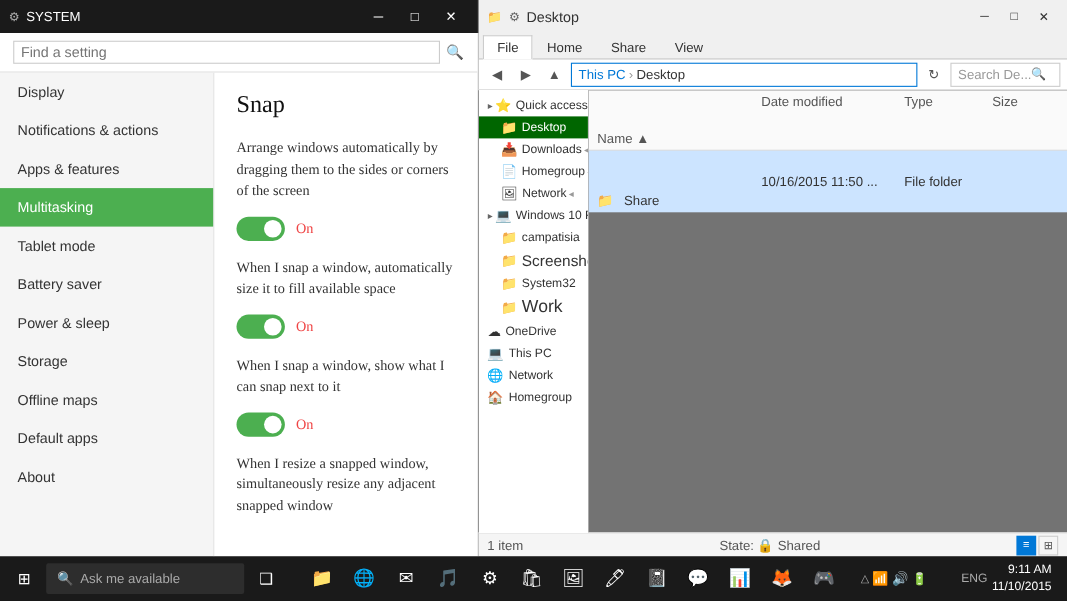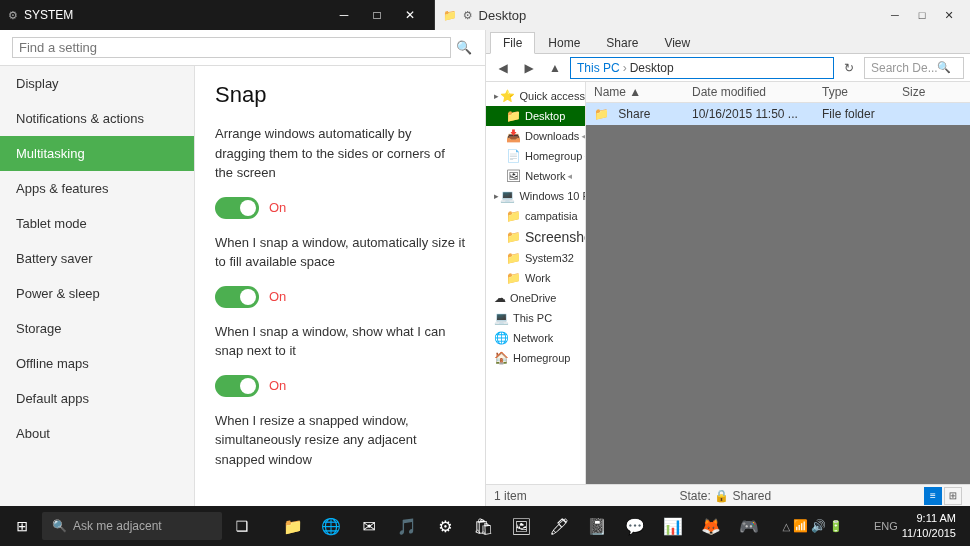"Find a setting" .settings-panel { width: 486px -> 435px }
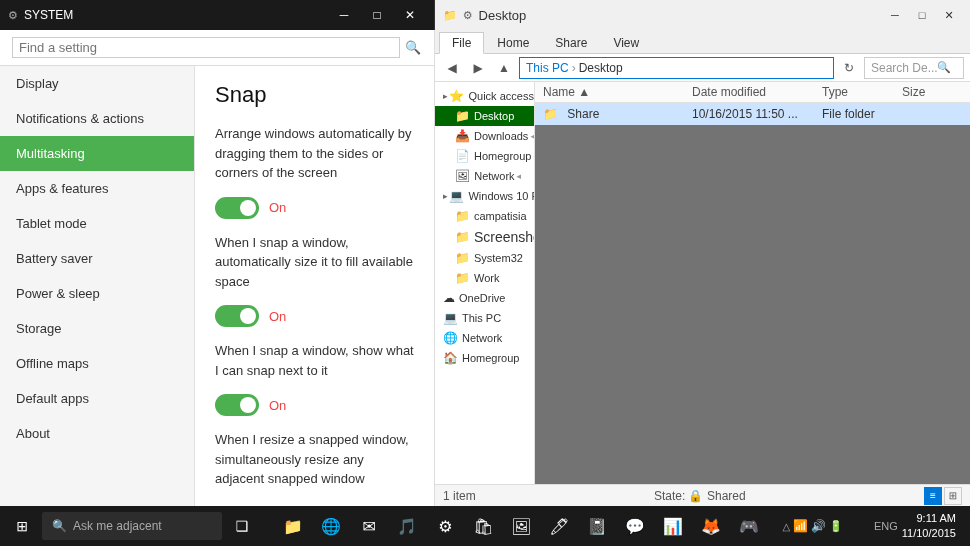"Snap" .settings-content { font-family: none -> Liberation Serif, serif }
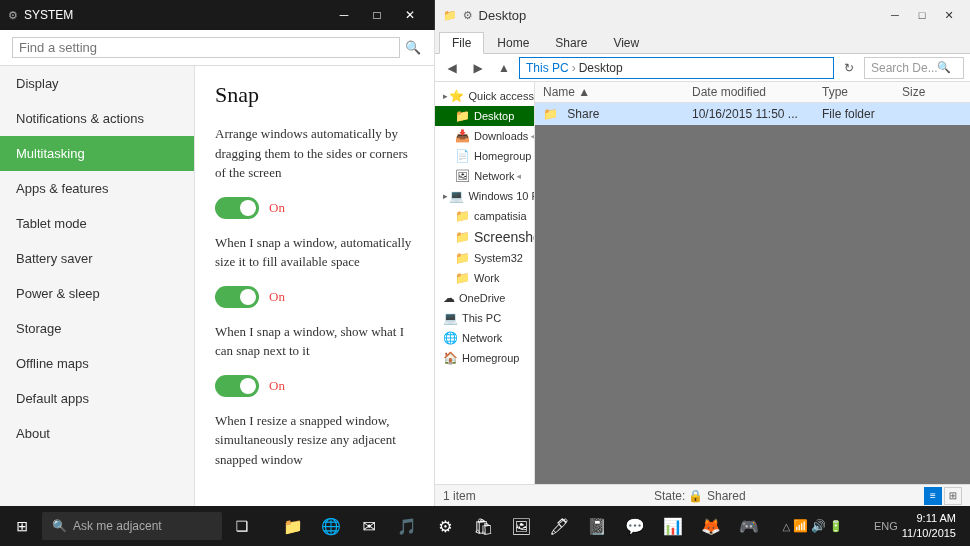"Name ▲" .file-col-name { margin-top: none -> 34px }
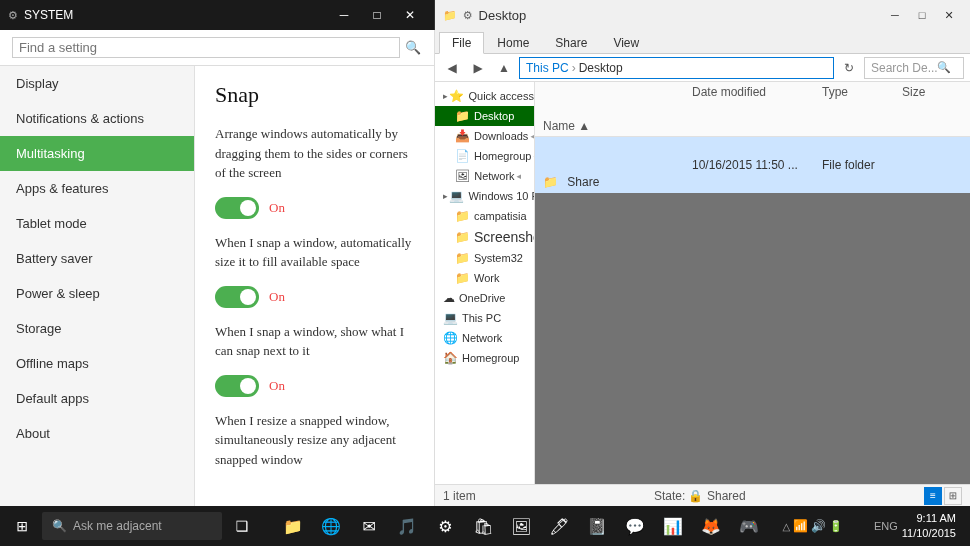"Multitasking" div.sidebar-item { order: before "Apps & features" -> after "Apps & features" }
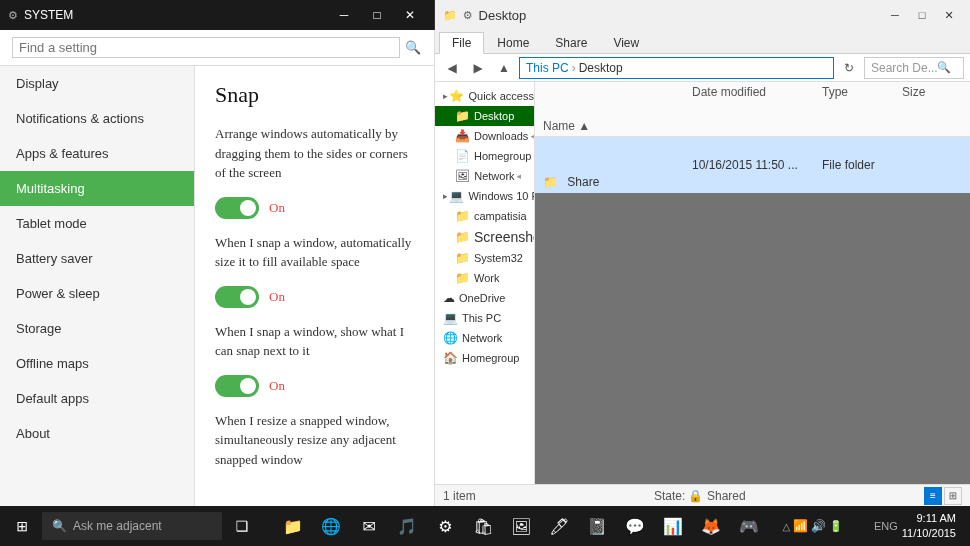"Work" span { font-size: 11px -> 16px }
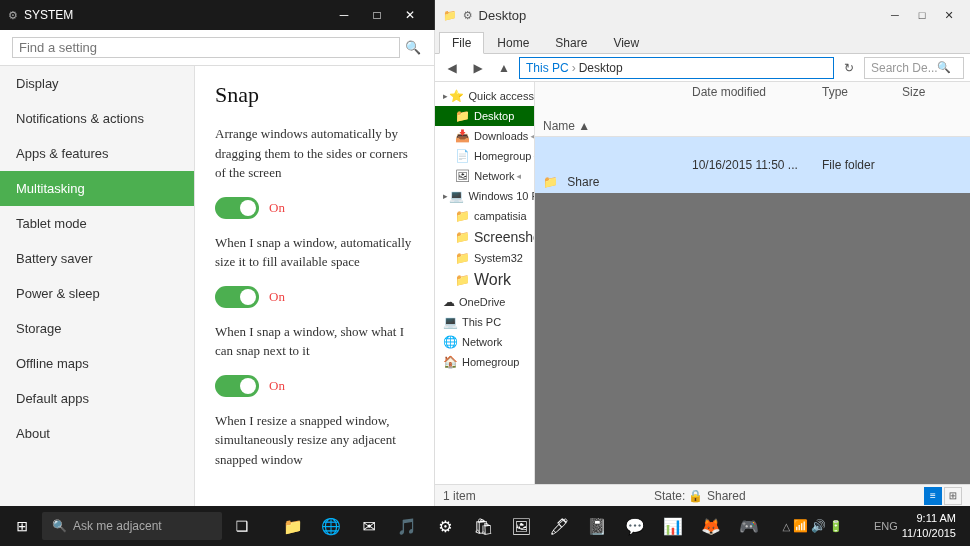"Ask me adjacent" span.taskbar-search-text { text: adjacent -> available }
